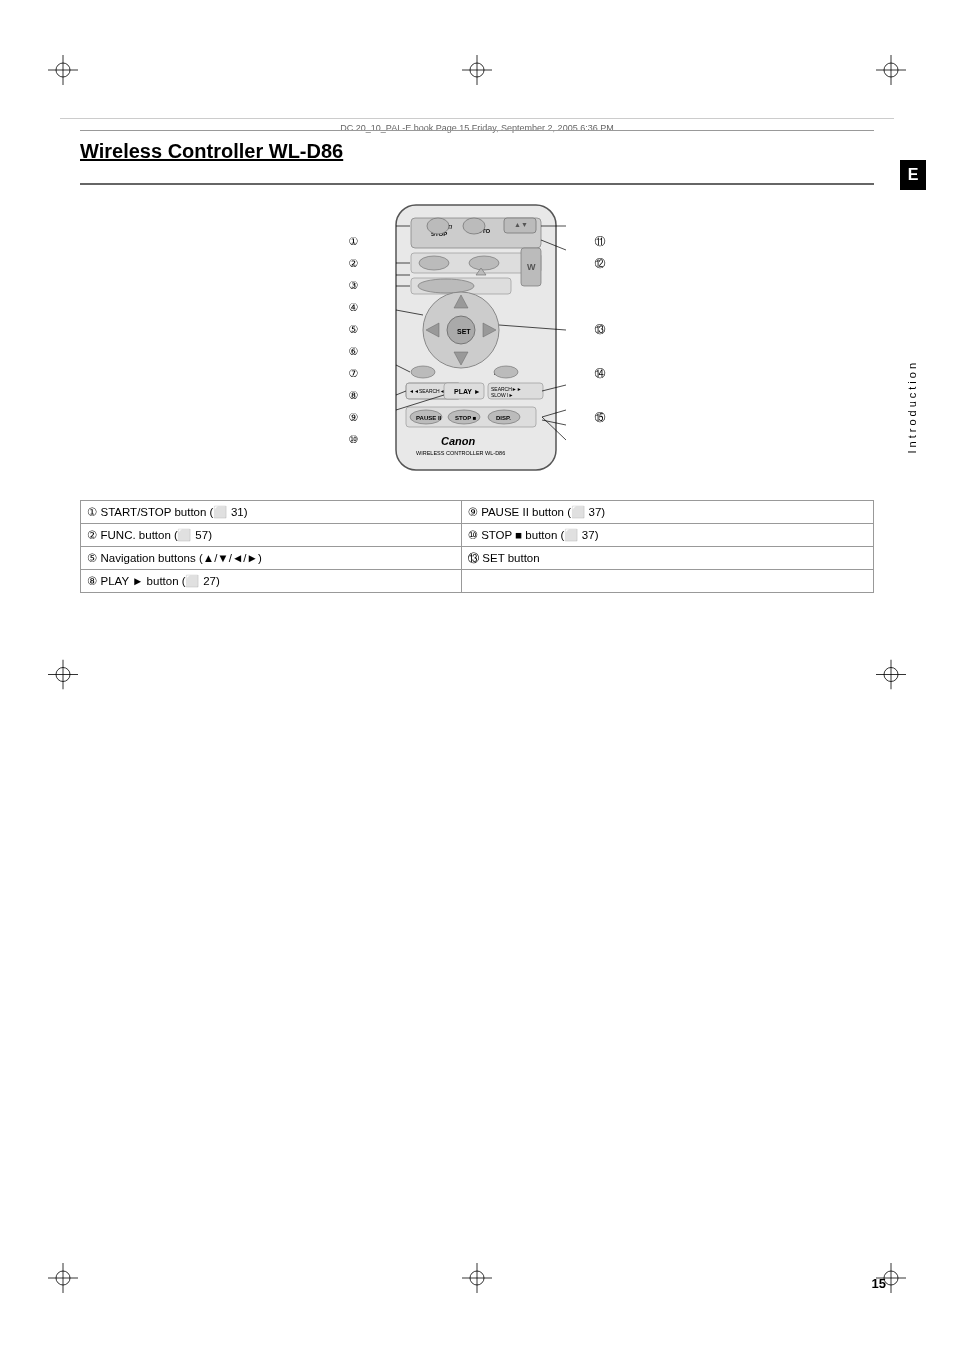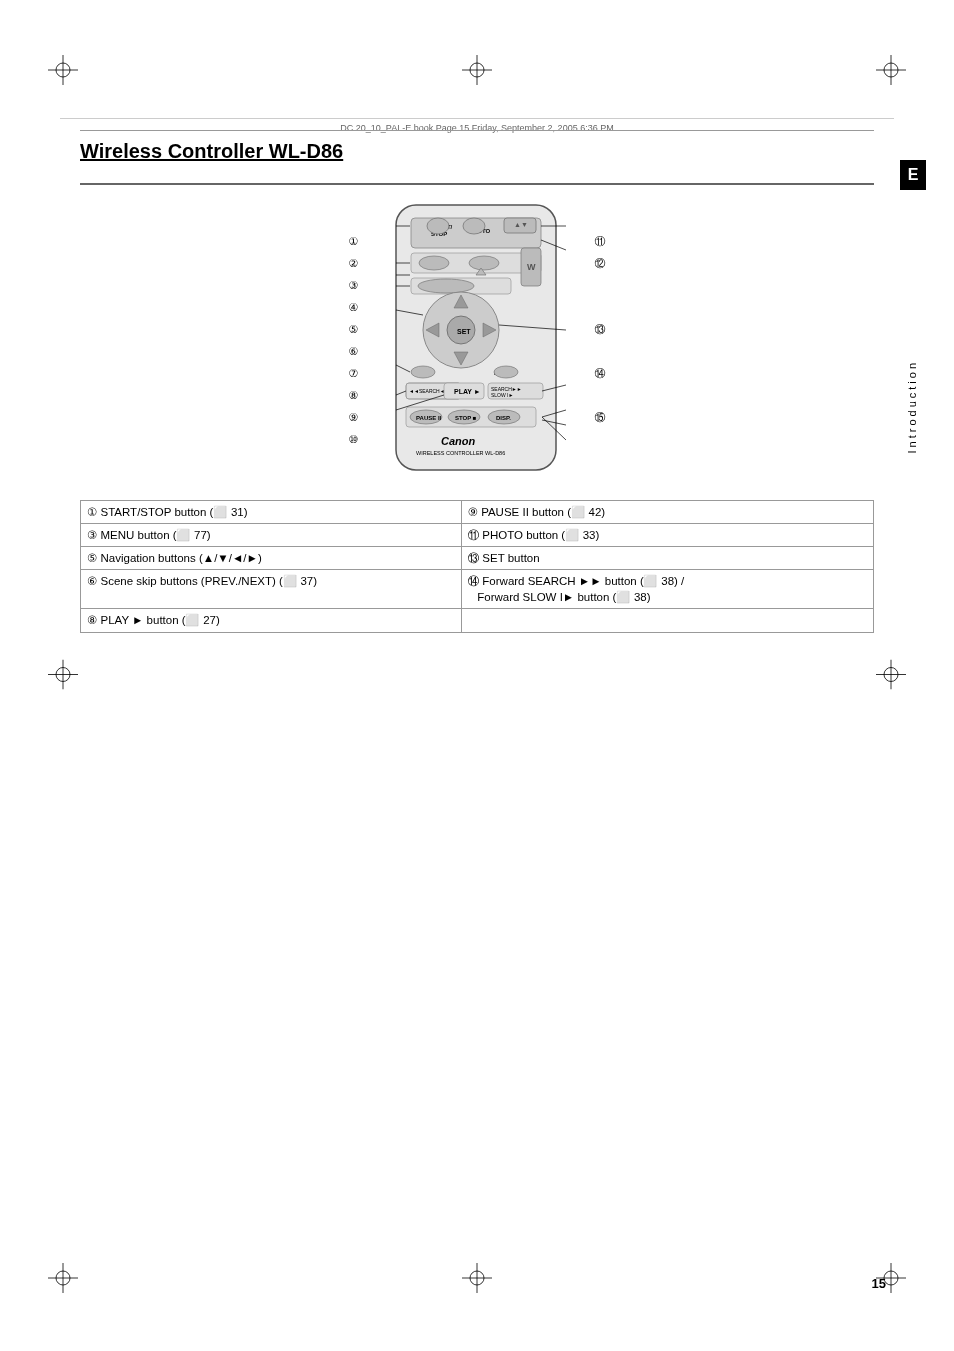"⑨ PAUSE II button (⬜" td { text: 42 -> 37 }
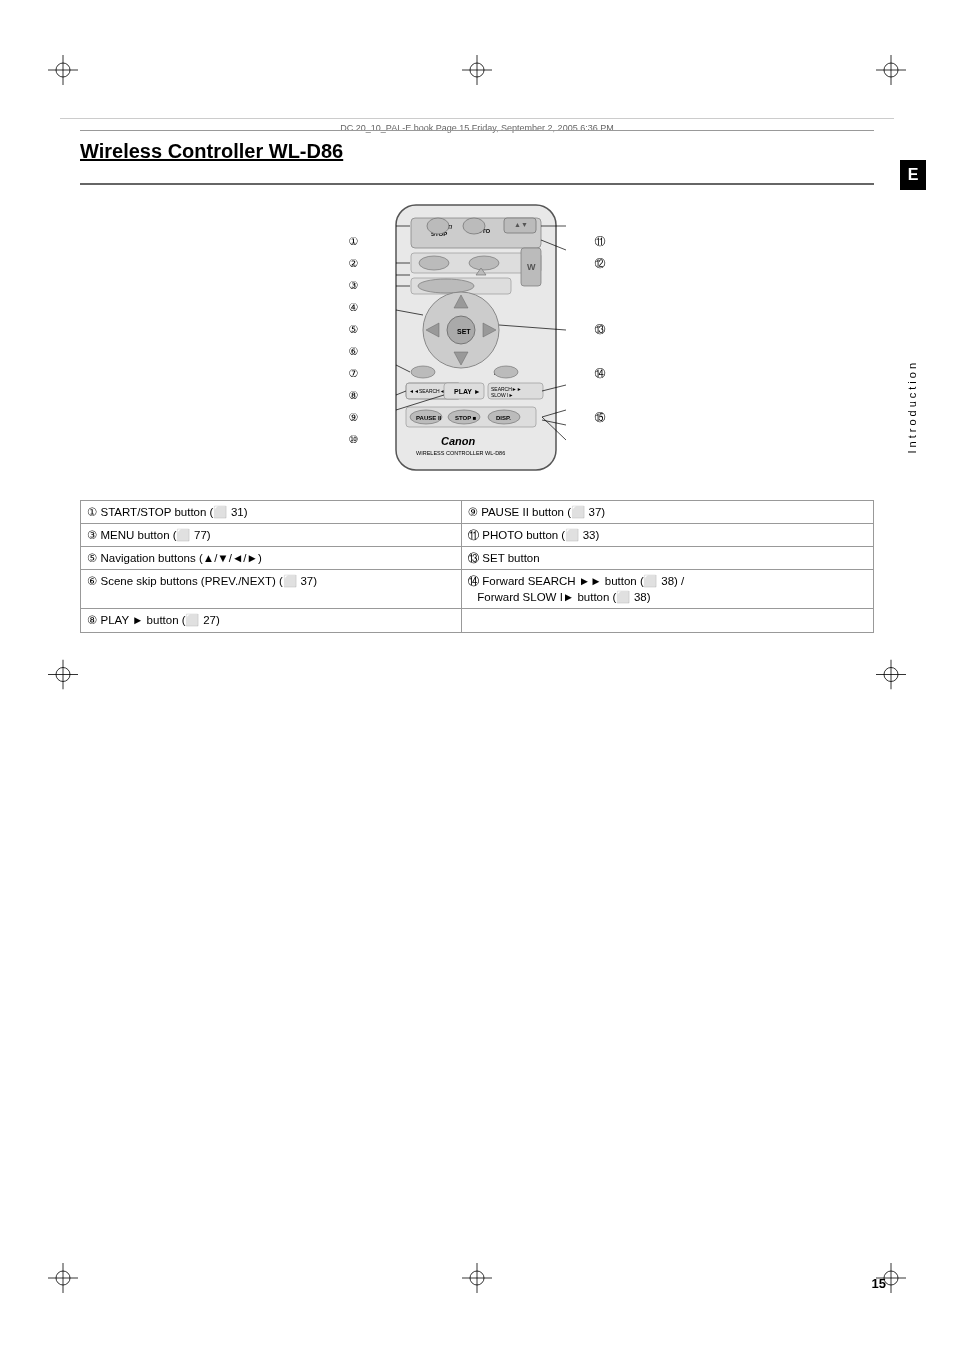"② FUNC. button (⬜ 57)" tr { html: none -> <tr> <td>② FUNC. button (⬜ 57)</td> <td>⑩ STOP ■ button (⬜ 37)</td> </tr> }
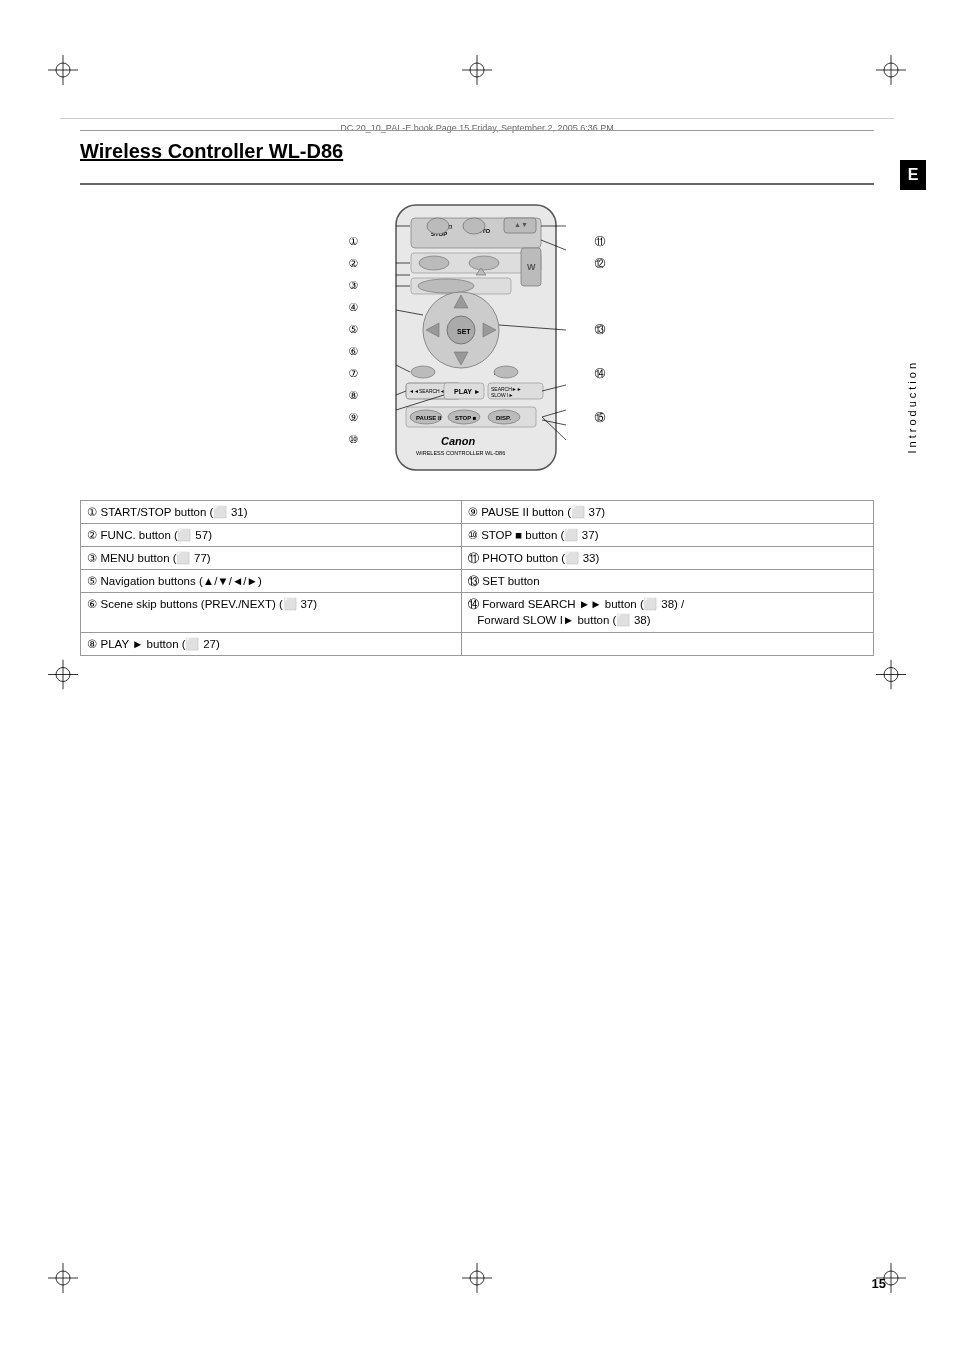"③ MENU button (⬜ 77)" tr { html: <tr> <td>③ MENU button (⬜ 77)</td> <td>⑪ PHOTO button (⬜ 33)</td> </tr> -> none }
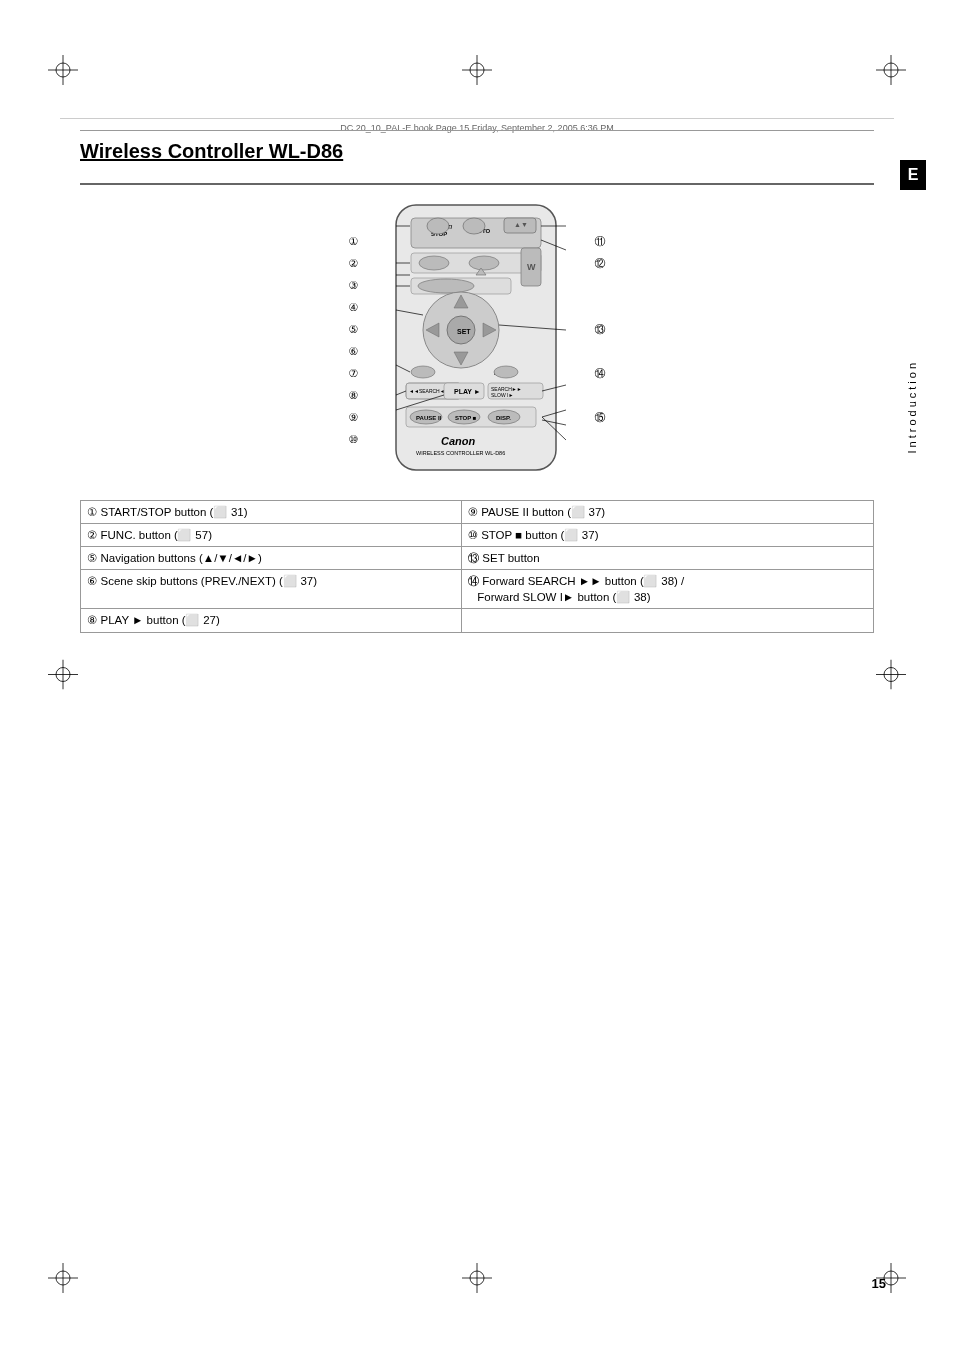"⑥ Scene skip buttons (PREV./NEXT)" tr { html: <tr> <td>⑥ Scene skip buttons (PREV./NEXT) (⬜ 37)</td> <td>⑭ Forward SEARCH ►► button (⬜ 38) /<br>&nbsp;&nbsp;&nbsp;Forward SLOW I► button (⬜ 38)</td> </tr> -> none }
